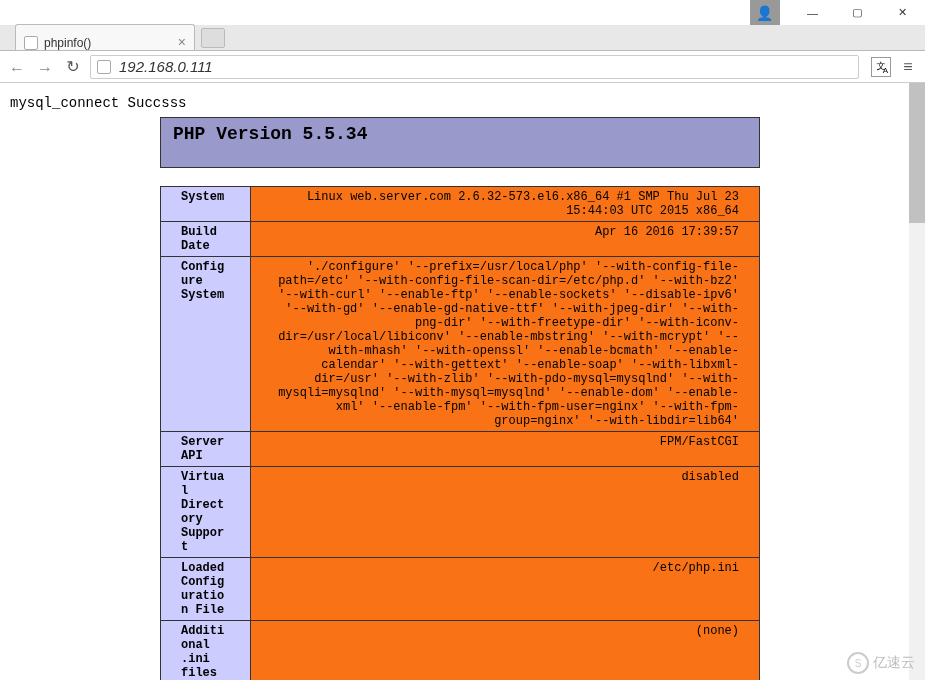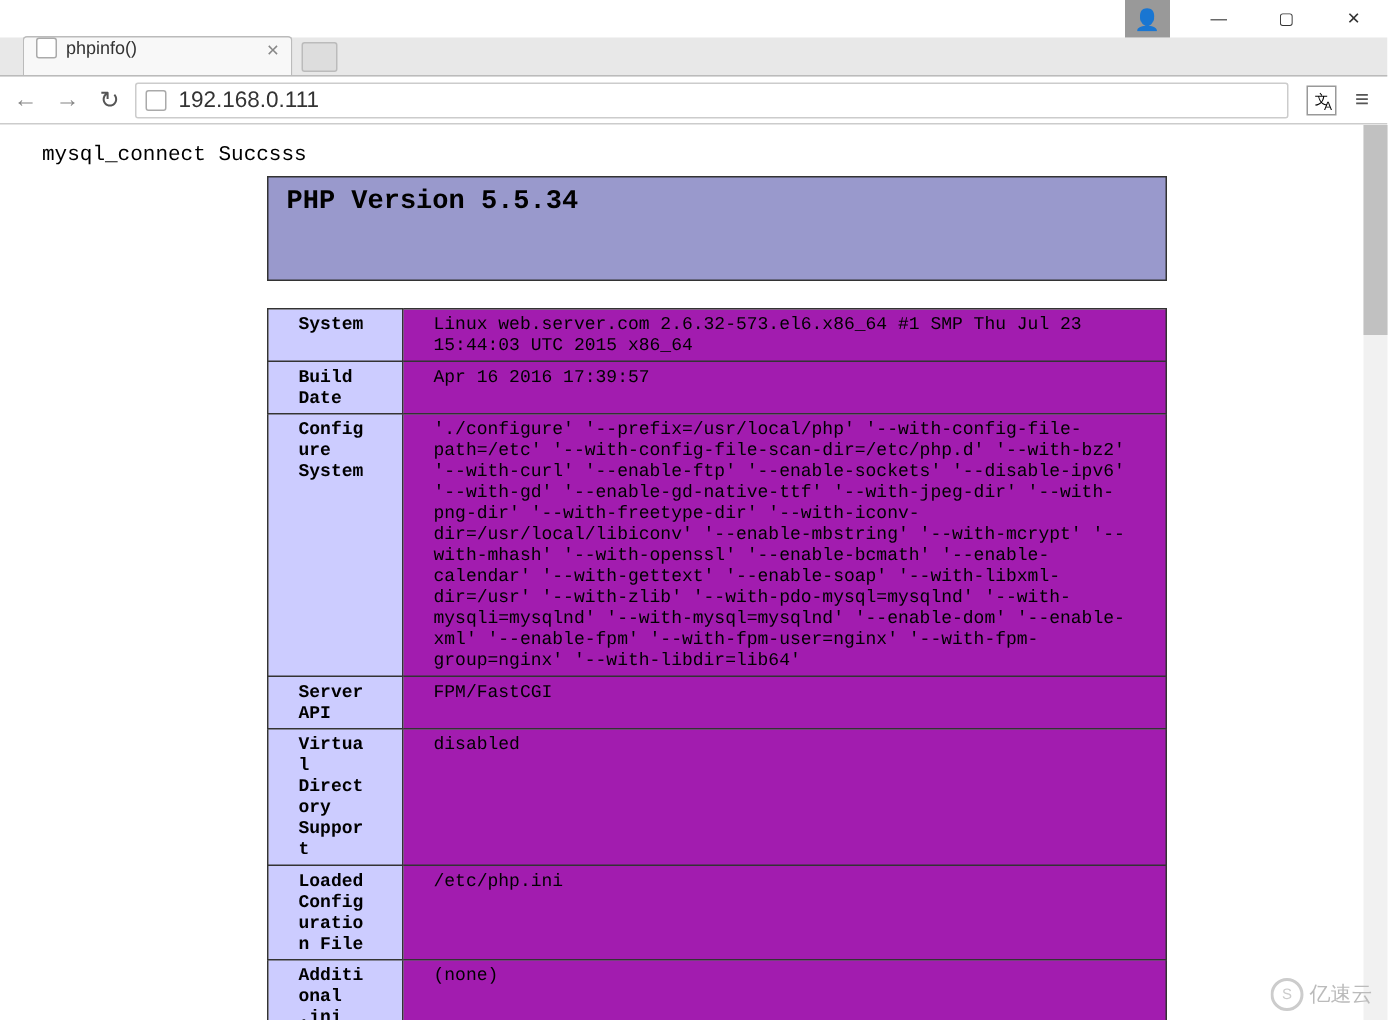"phpinfo()" .tab { align-items: flex-start -> flex-end }
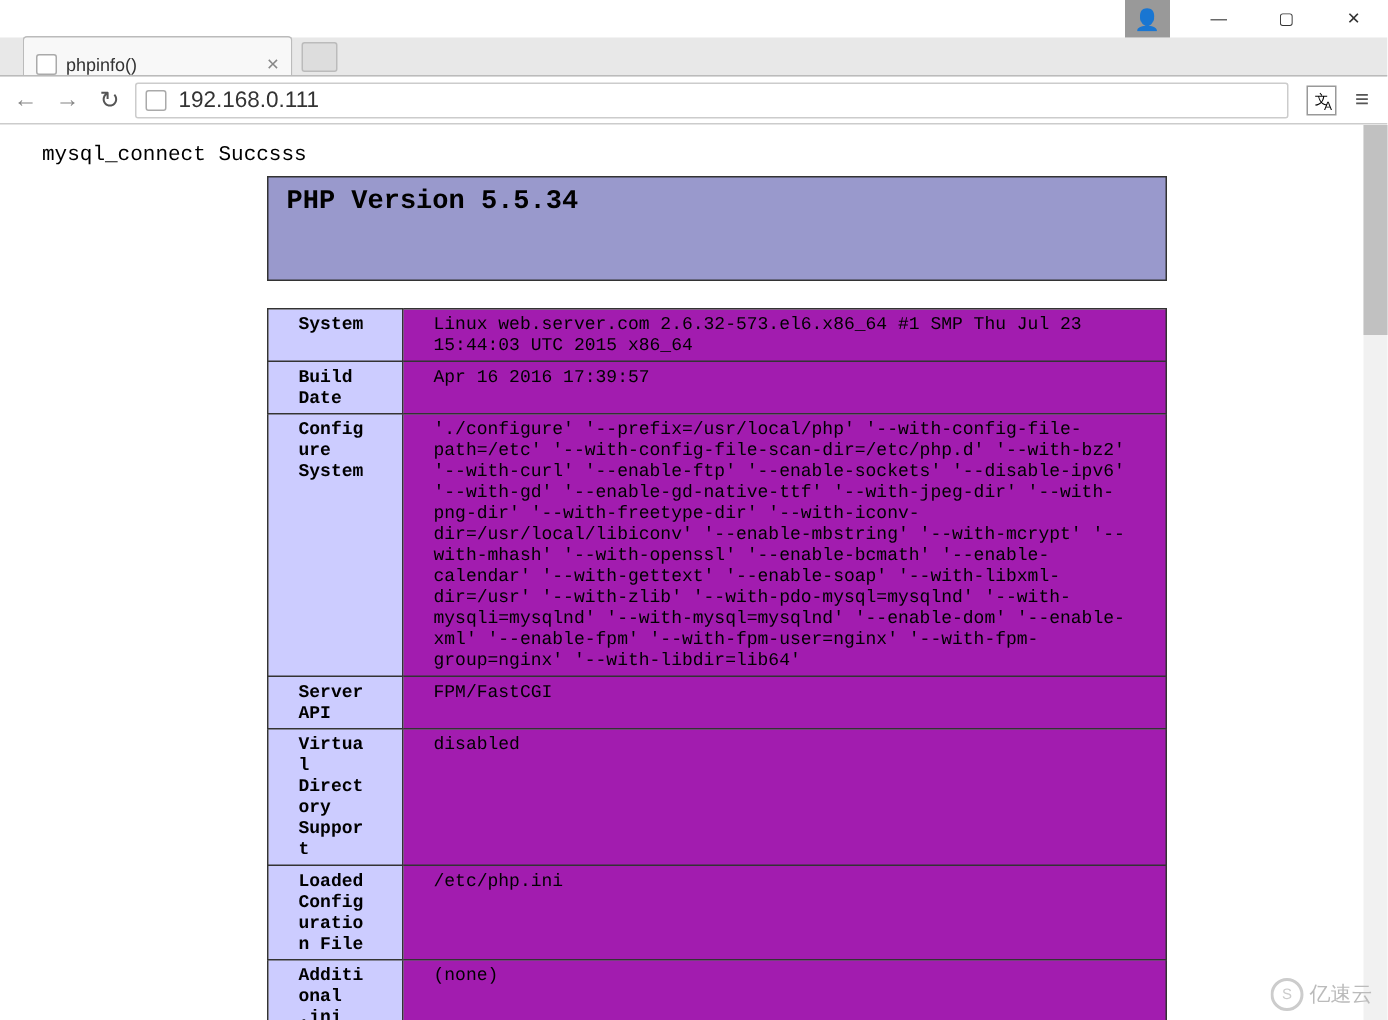"192.168.0.111" .url-box { font-style: none -> italic }
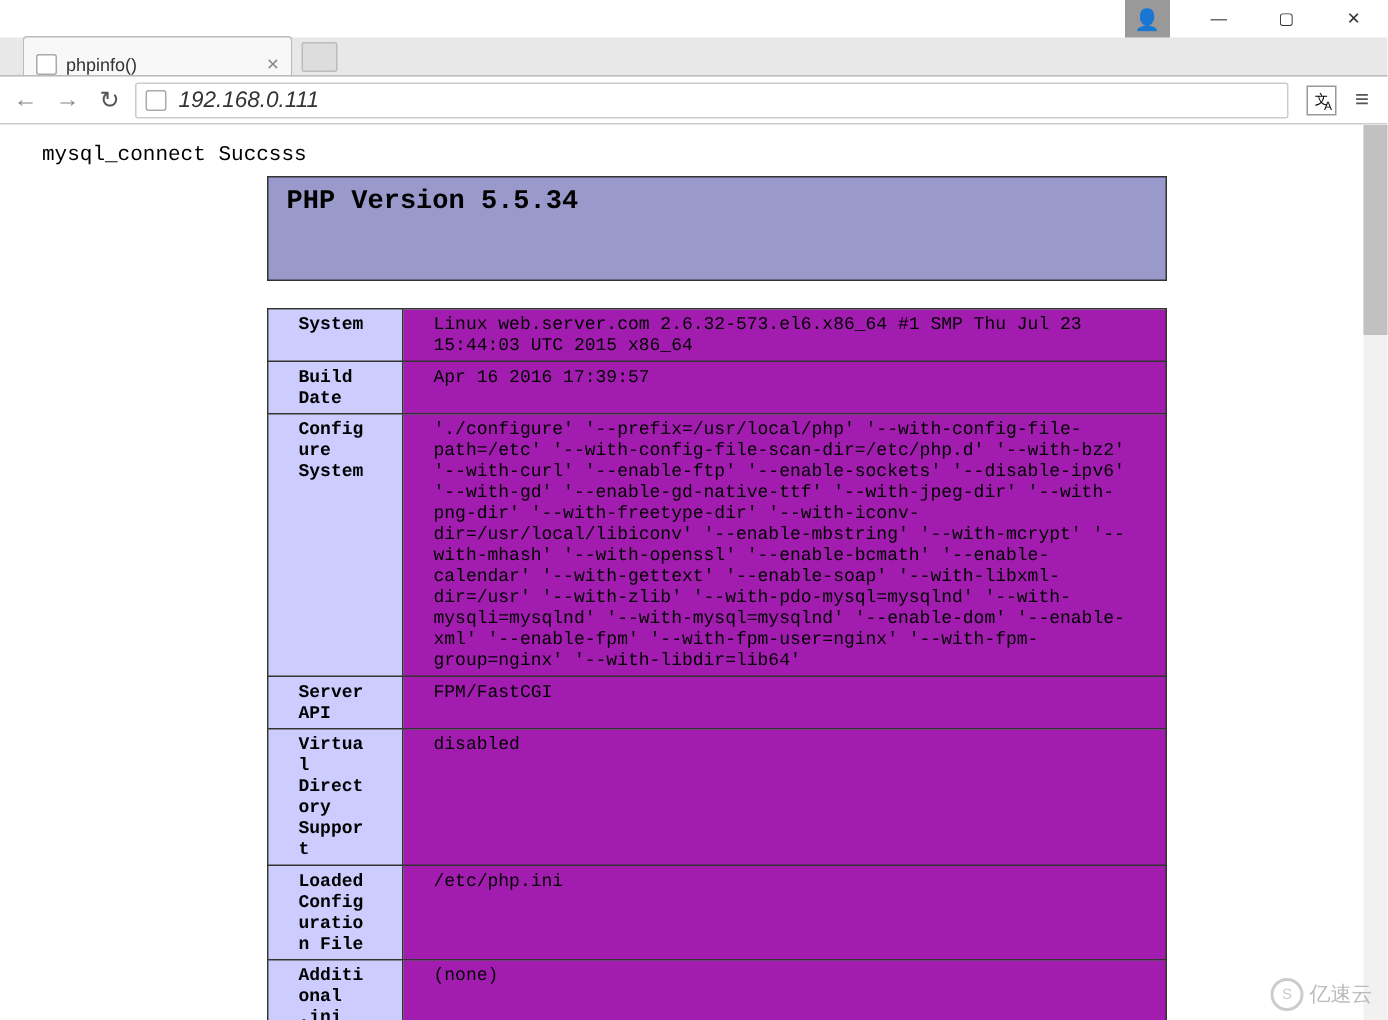"mysql_connect Succsss" .viewport { margin-left: 18px -> none }
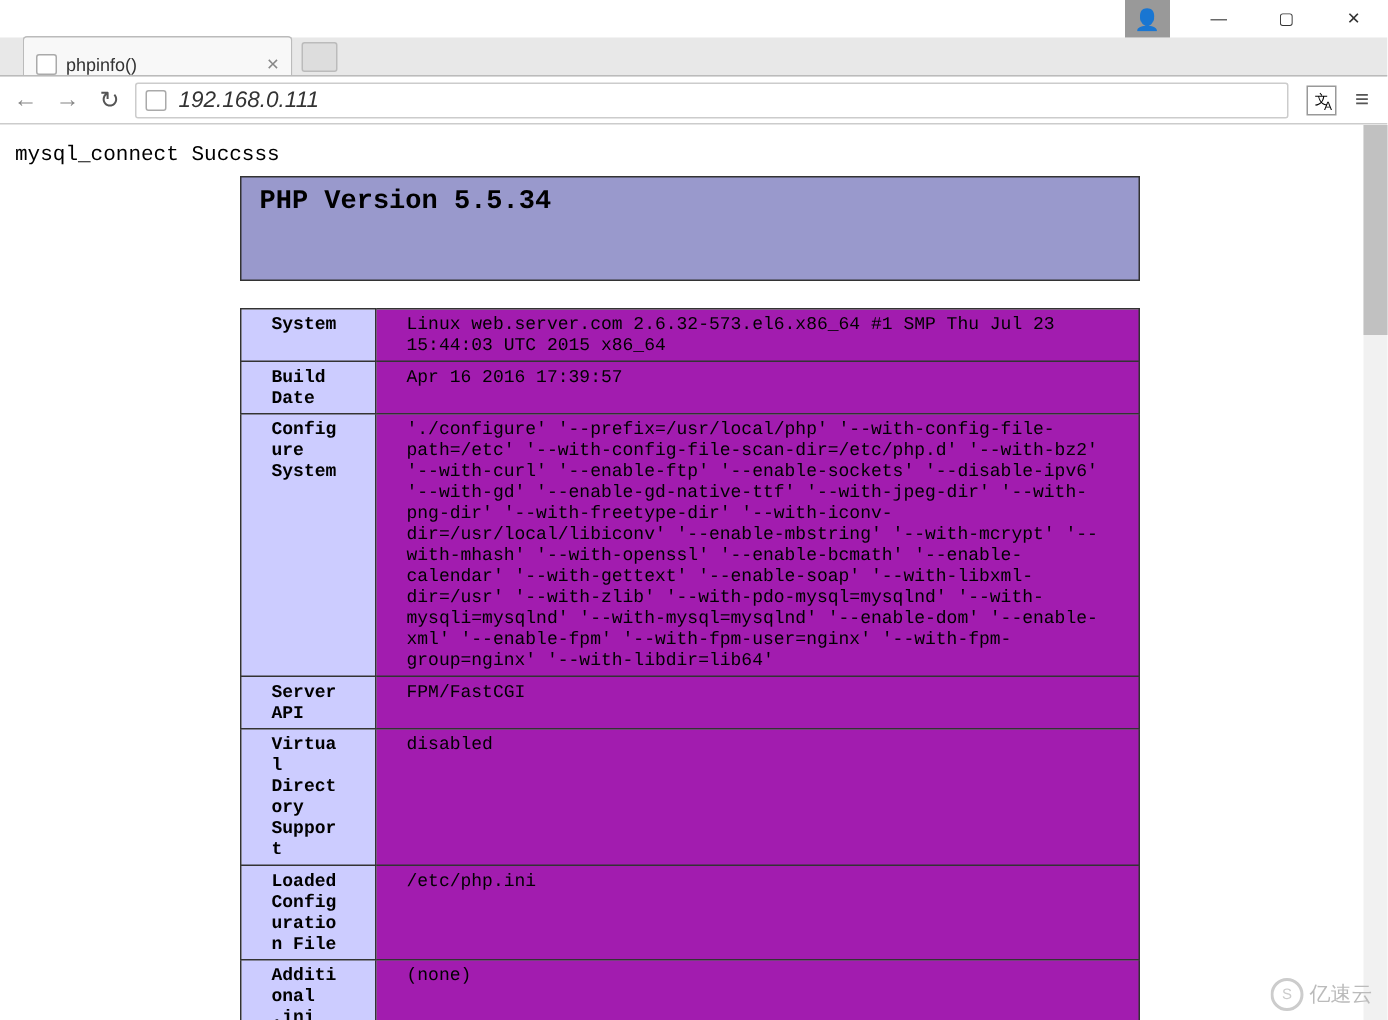"PHP Version 5.5.34" .php-header { height: 70px -> 51px }
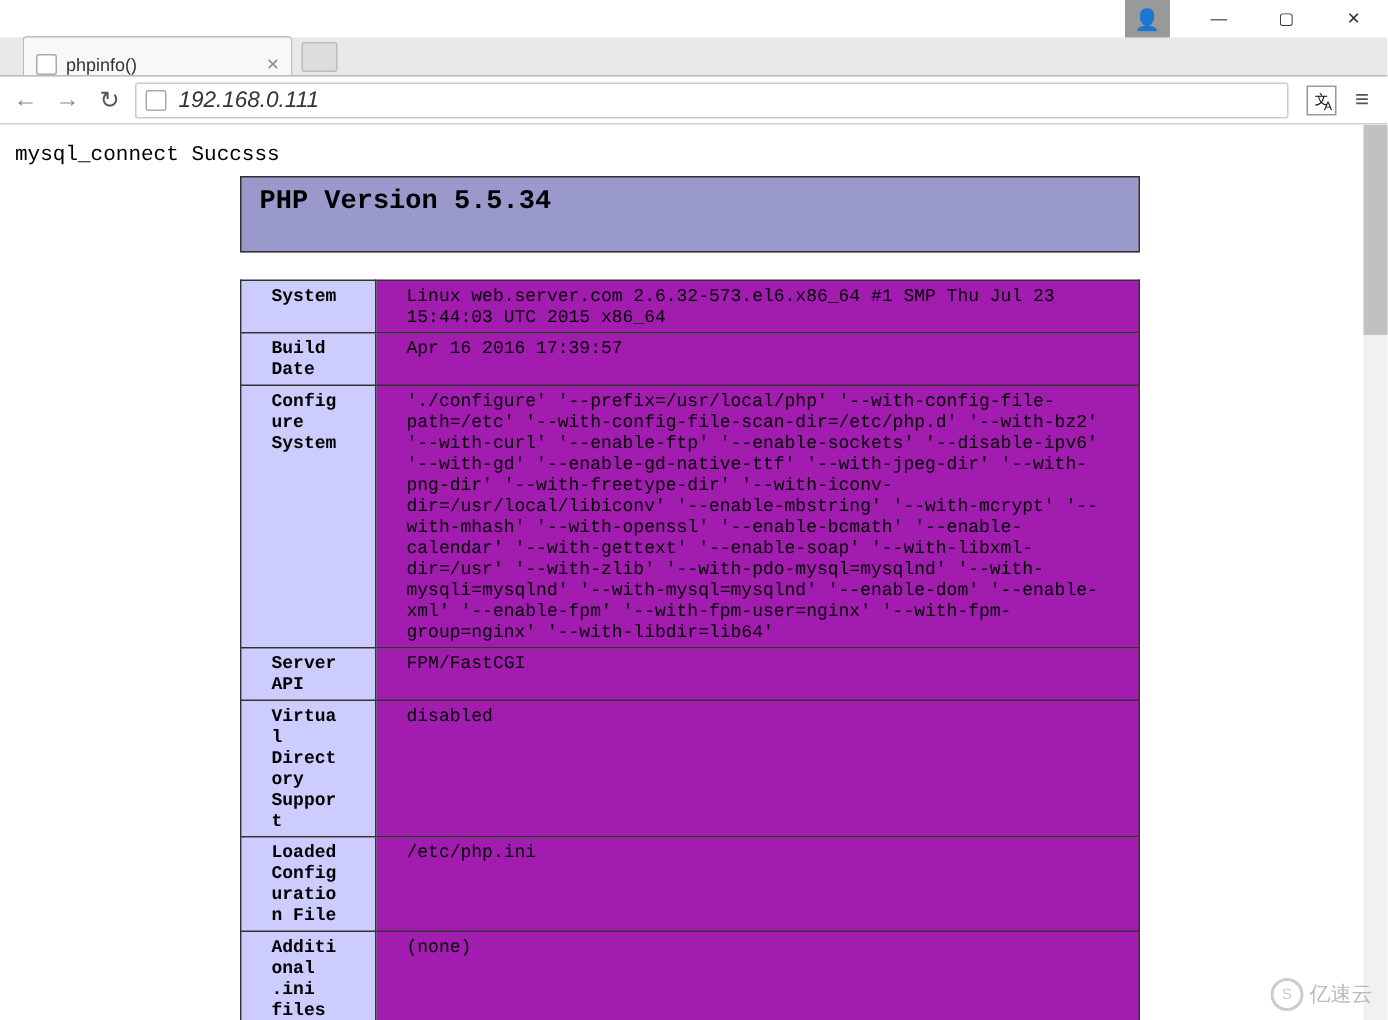"Linux web.server.com" td.v { background: #a21caf -> #f97316; text-align: none -> right }
